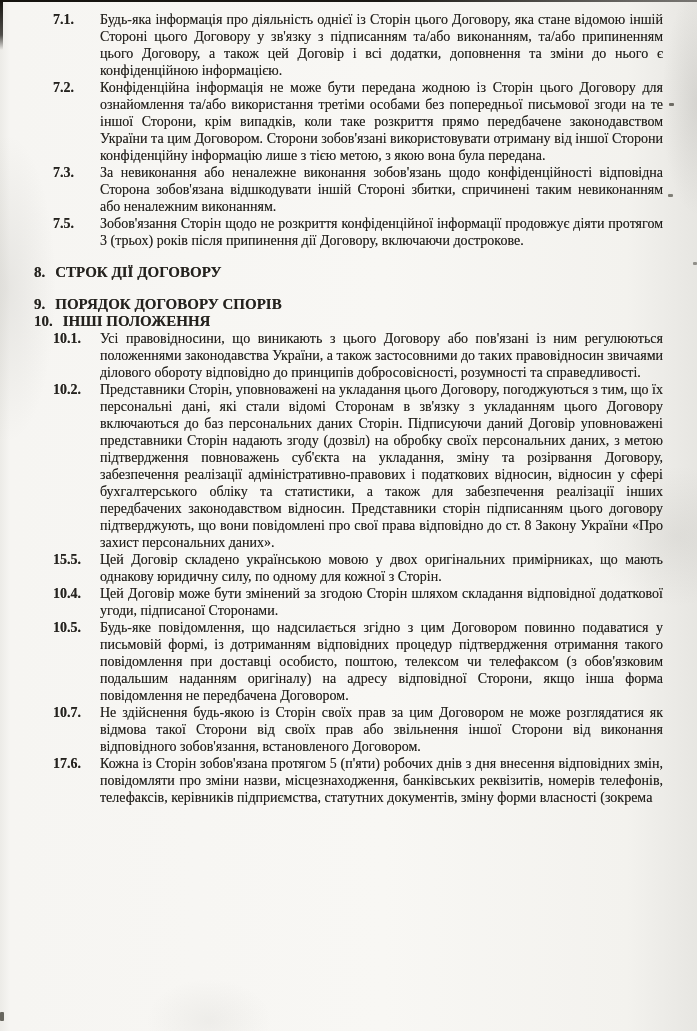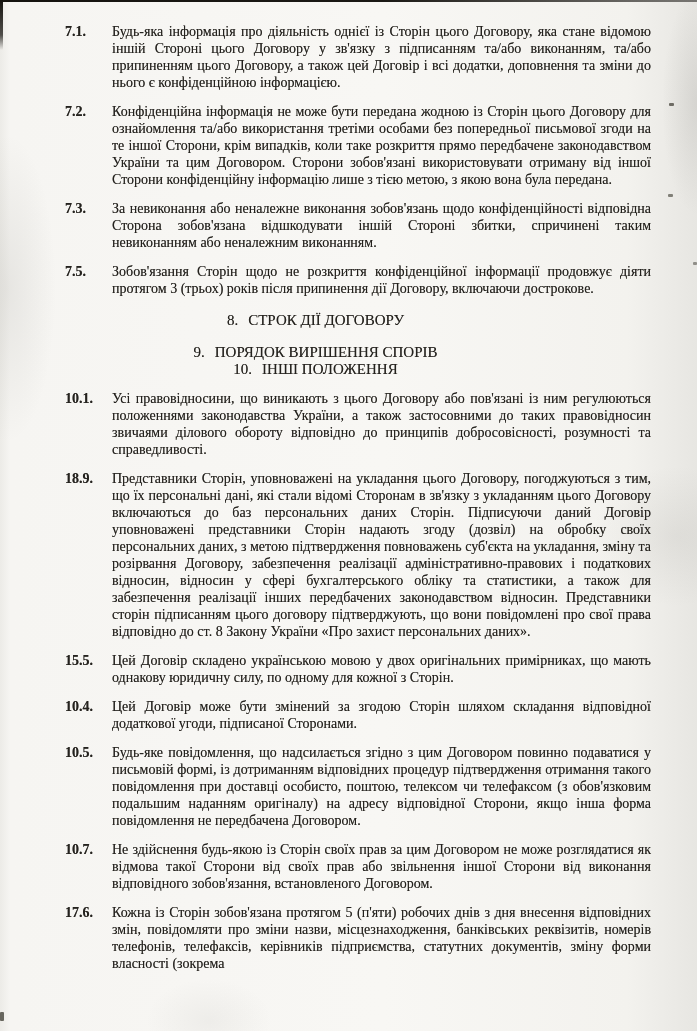"7.1." .clause { margin: 12px -> 0 }
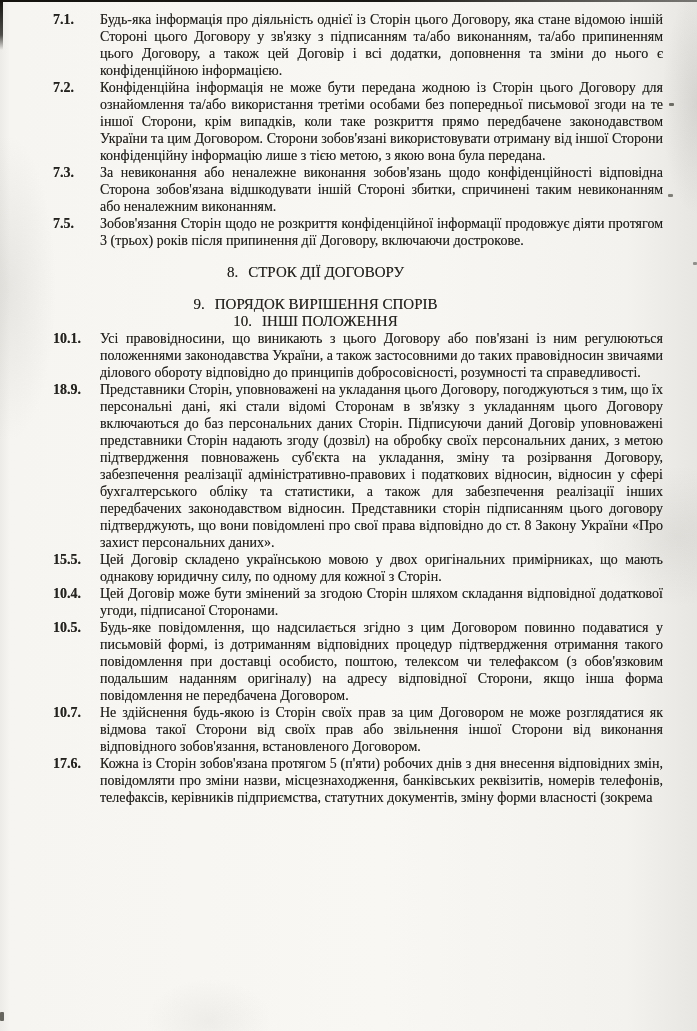"8. СТРОК ДІЇ ДОГОВОРУ" .hd { font-weight: normal -> bold; text-align: center -> left }
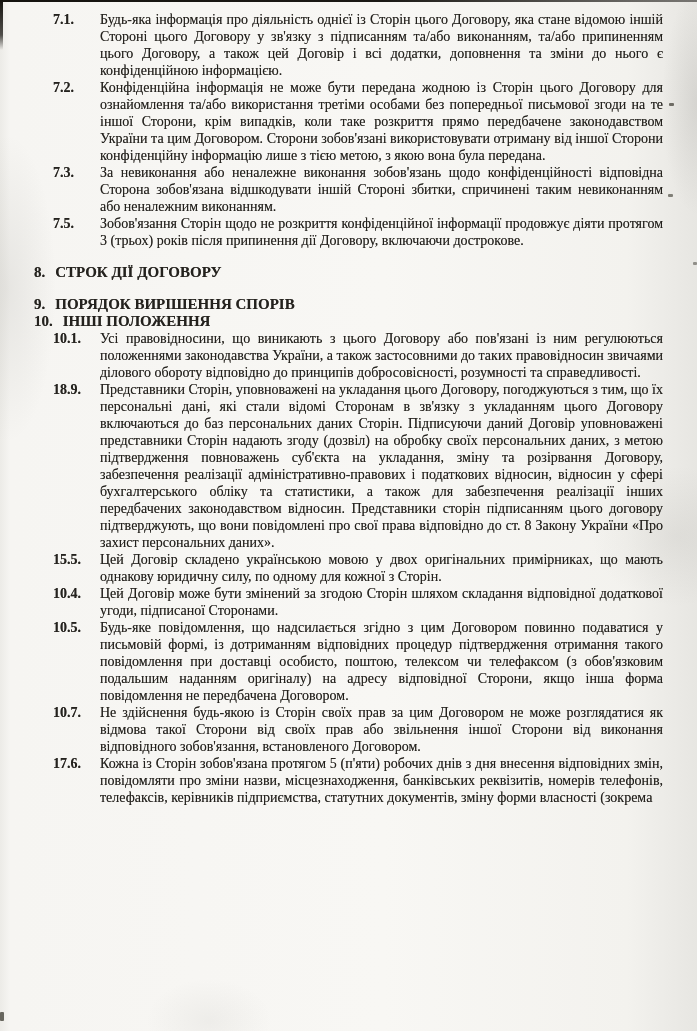"ПОРЯДОК ВИРІШЕННЯ СПОРІВ" span.hd-title { text: ВИРІШЕННЯ -> ДОГОВОРУ }
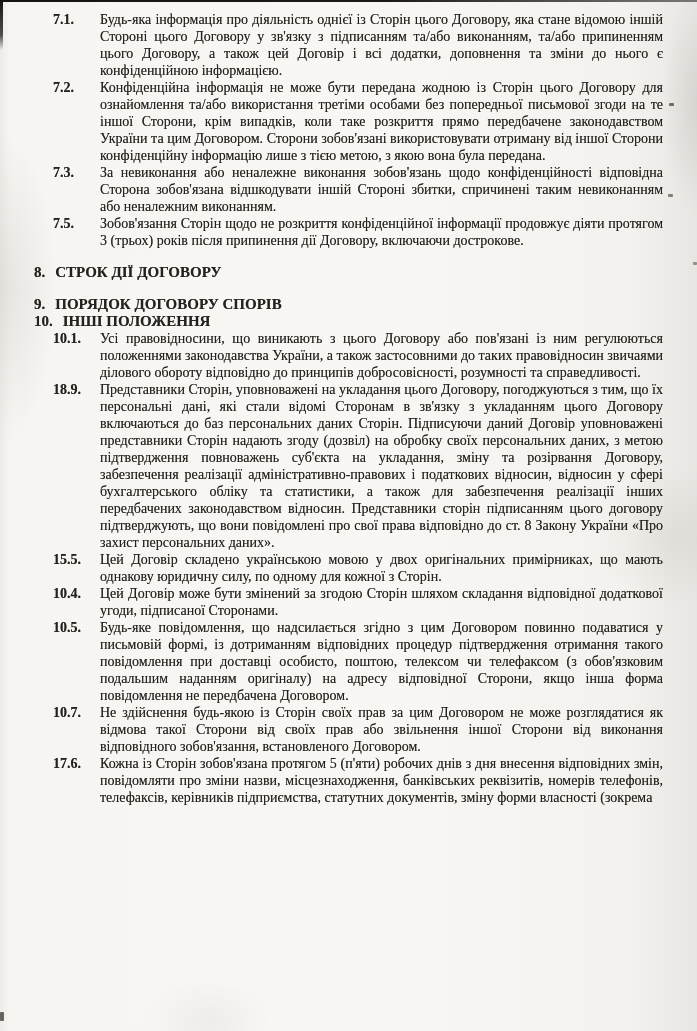"18.9." b.num { text: 18.9 -> 10.2 }
